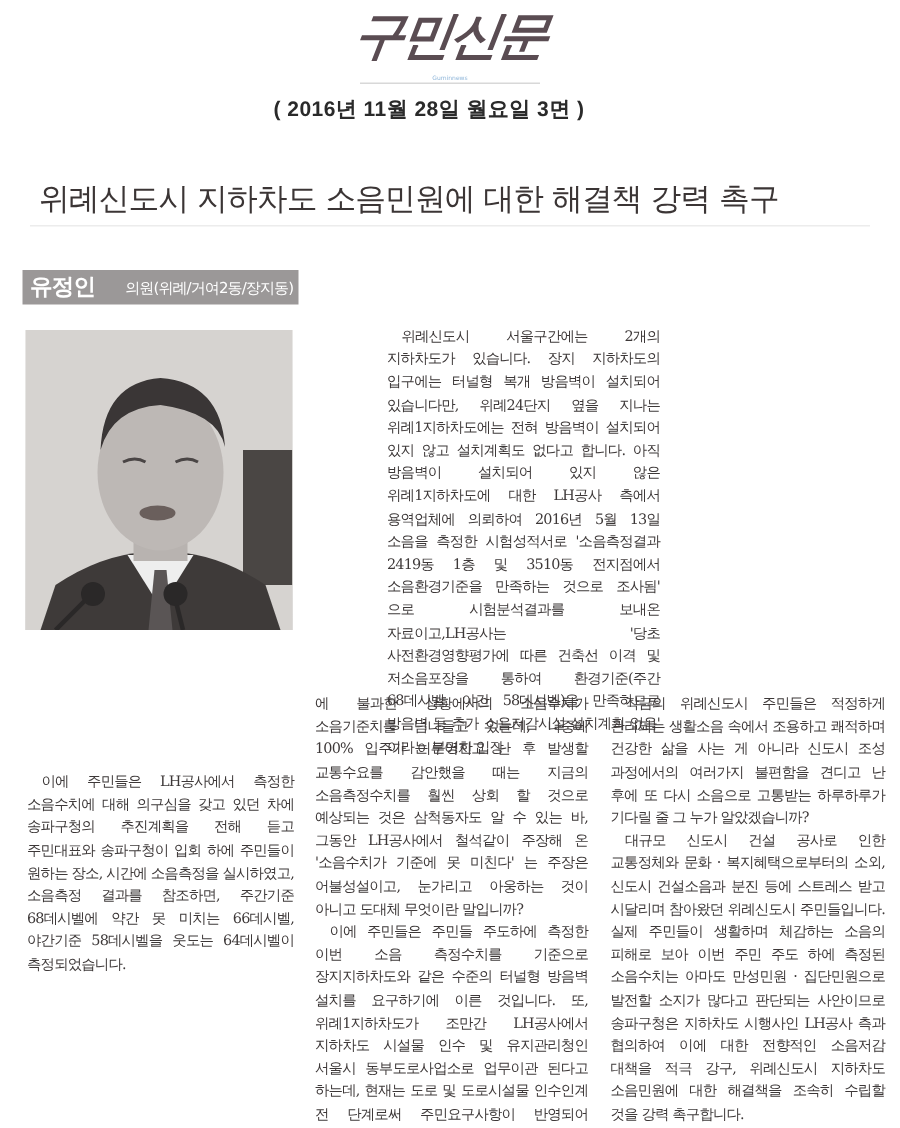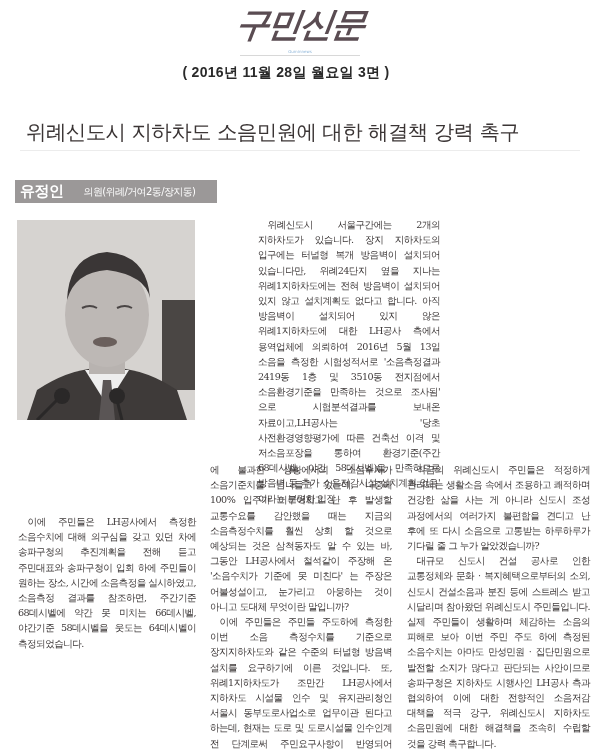"유정인" .byline { padding: 0 22px 0 5px -> 0 4px 0 5px }
